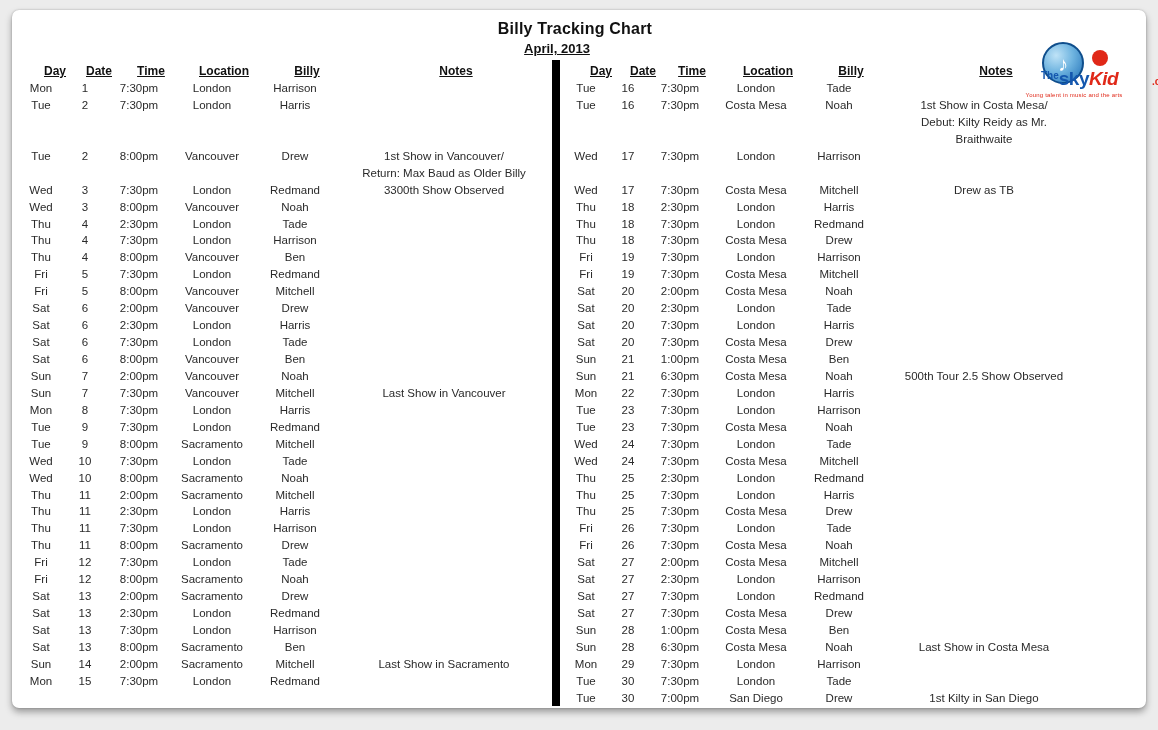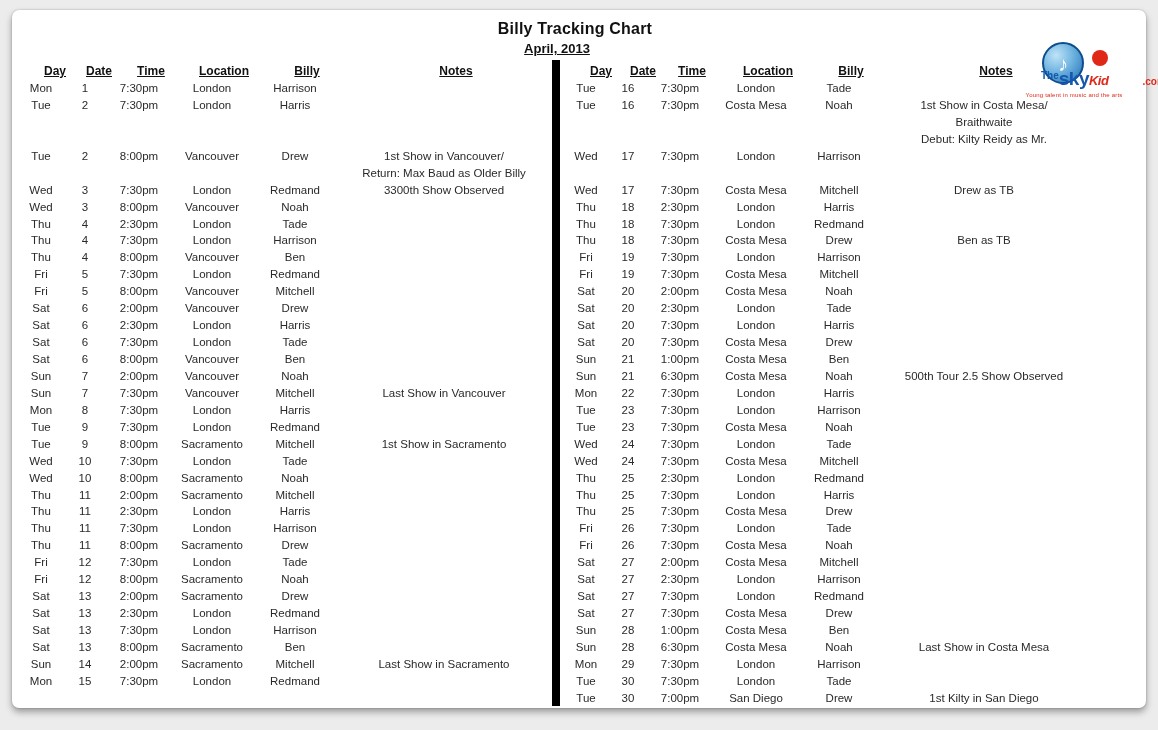"Kid" .logo-kid { font-size: 13px -> 19px }
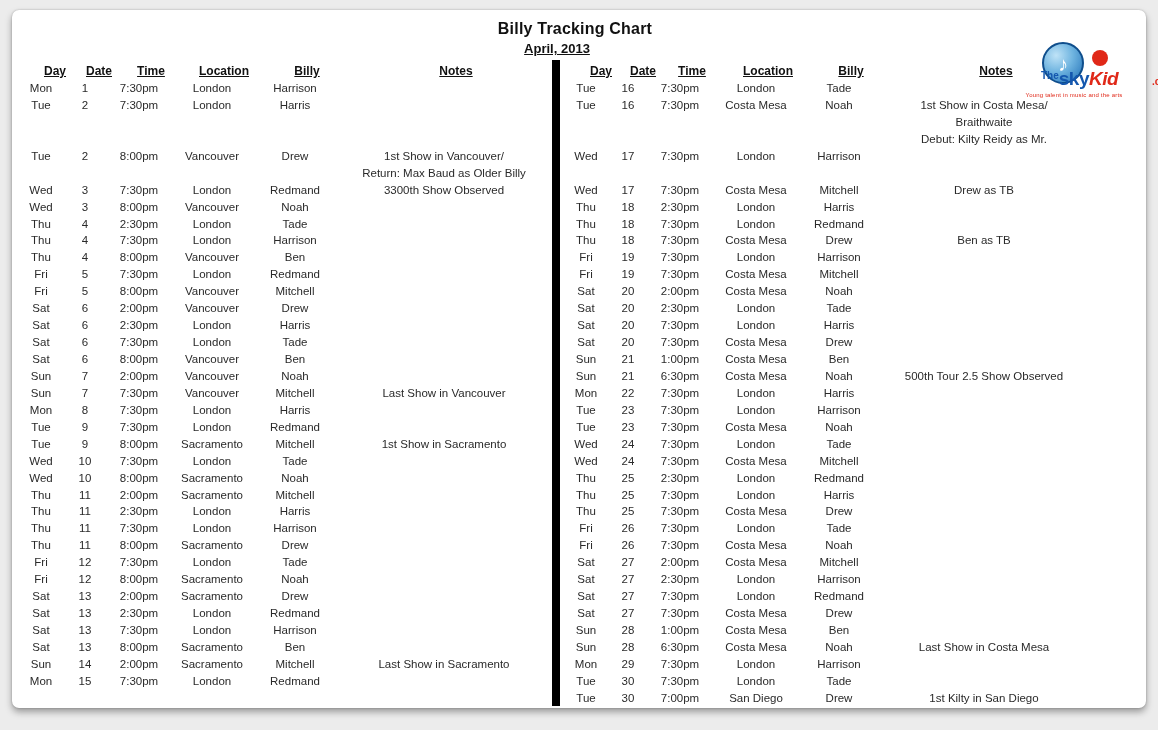"Braithwaite" div.trow { order: before "Debut: Kilty Reidy as Mr." -> after "Debut: Kilty Reidy as Mr." }
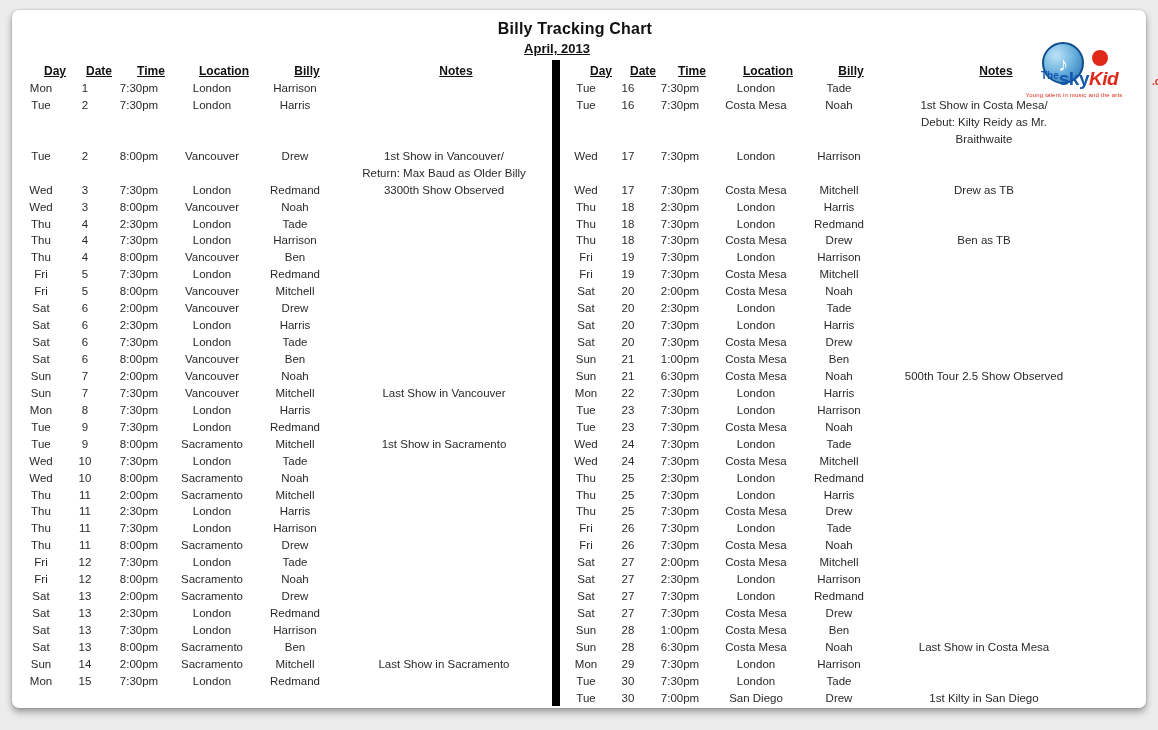"Ben as TB" div.tcell { html: <div>Ben as TB</div> -> none }
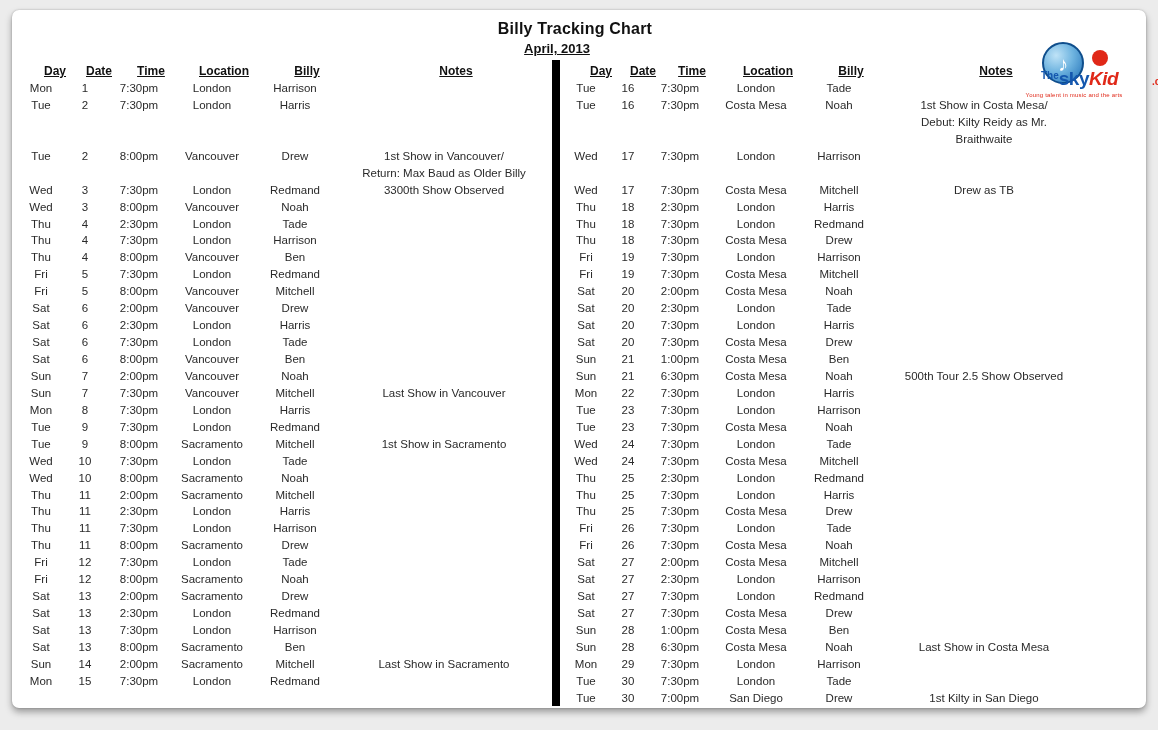"1st Show in Sacramento" div.tcell { html: <div>1st Show in Sacramento</div> -> none }
